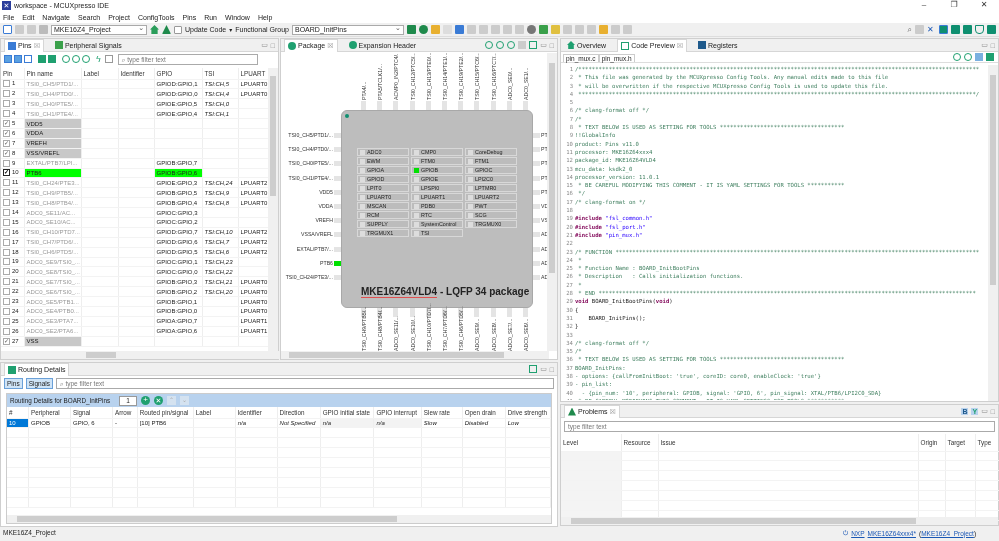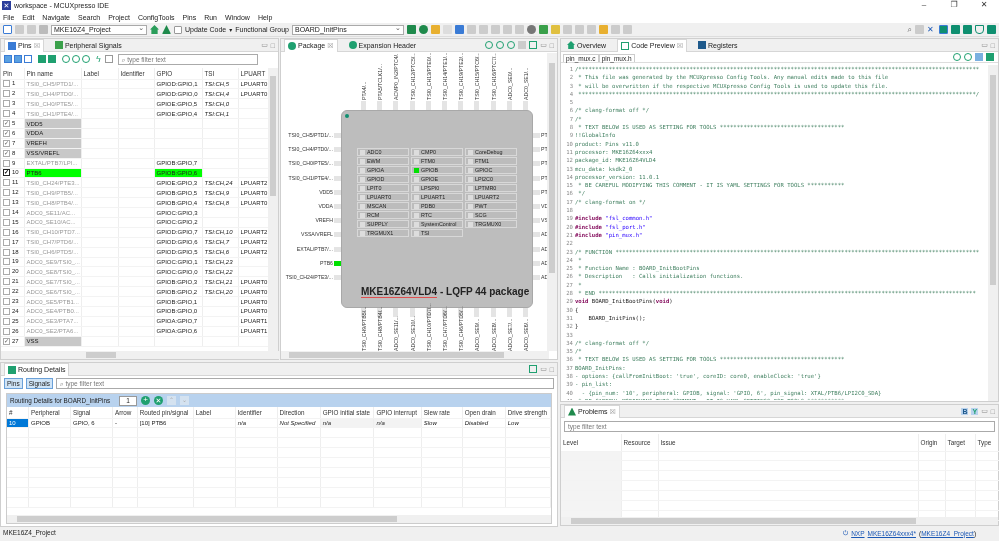"- LQFP 44 package" span { text: 44 -> 34 }
